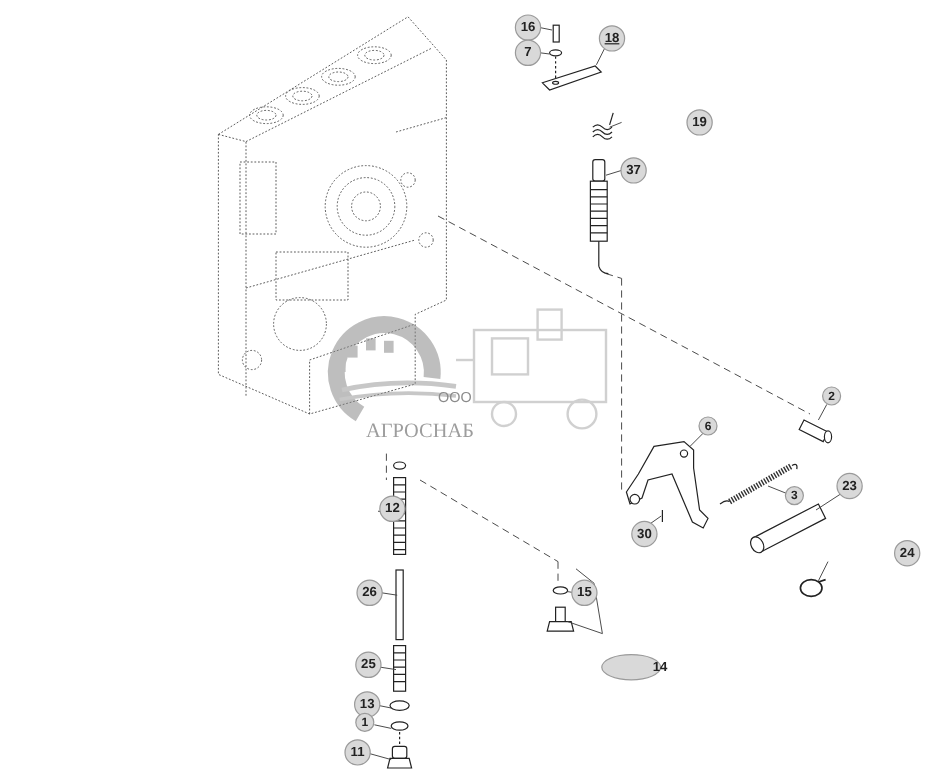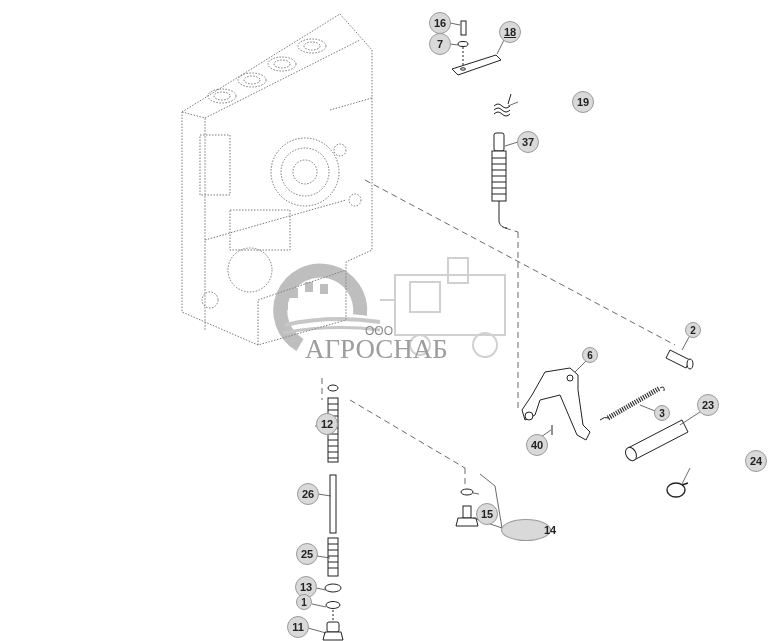"АГРОСНАБ" #wm-brand { font-size: 27px -> 17px; top: 334px -> 349px }
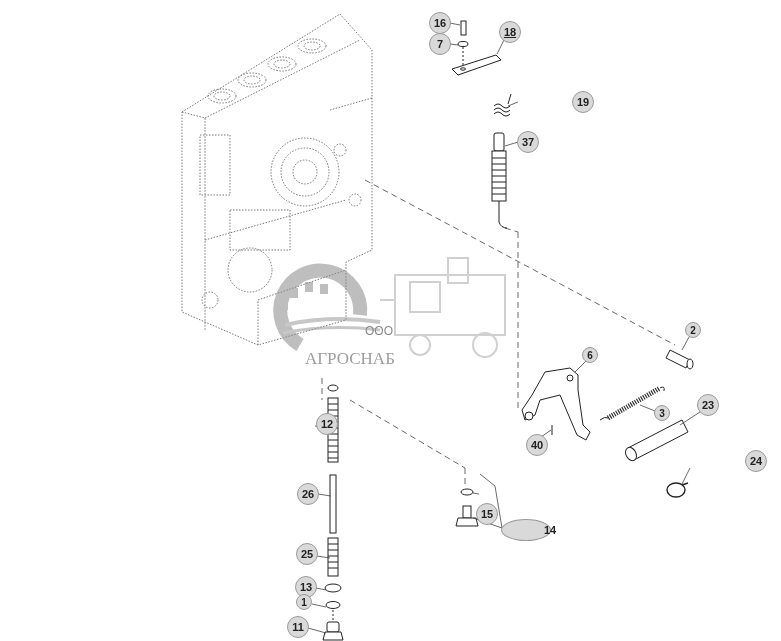"40" div.callout { text: 40 -> 30 }
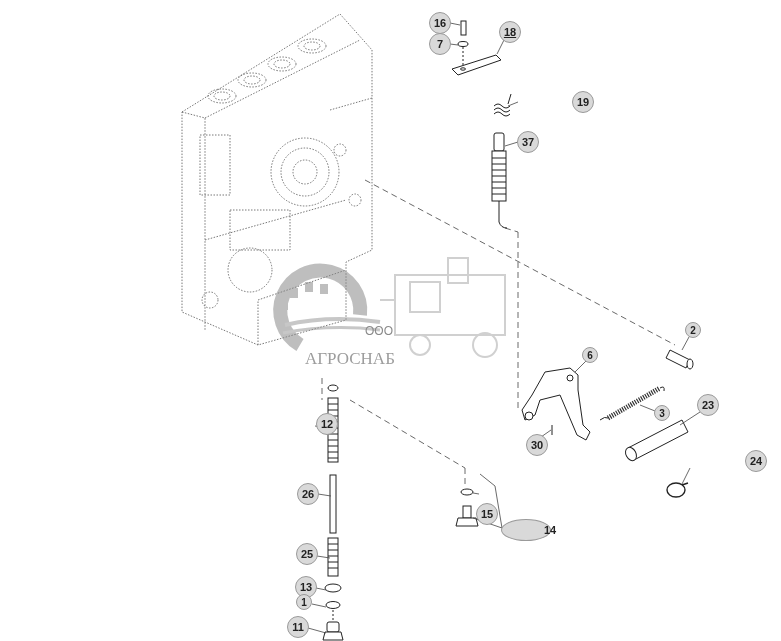"15" div.callout { top: 514px -> 494px }
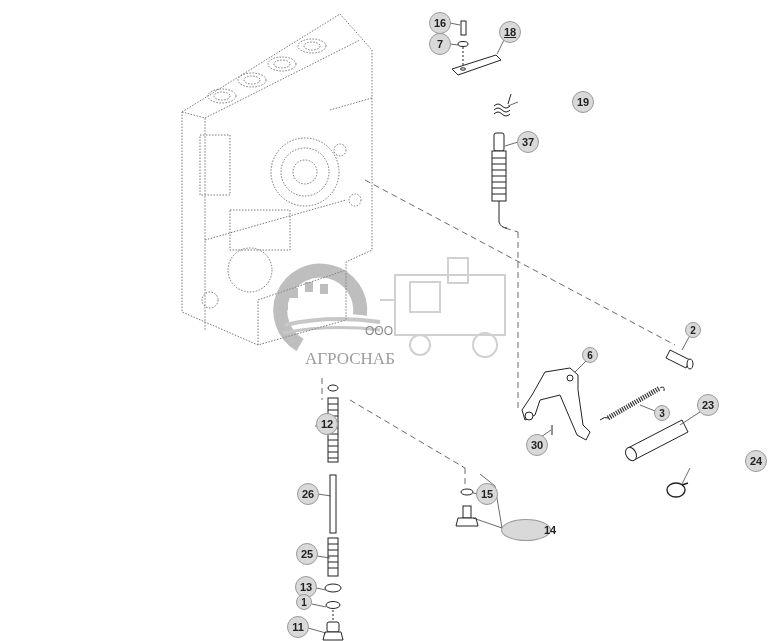"14" div.callout { top: 530px -> 556px }
